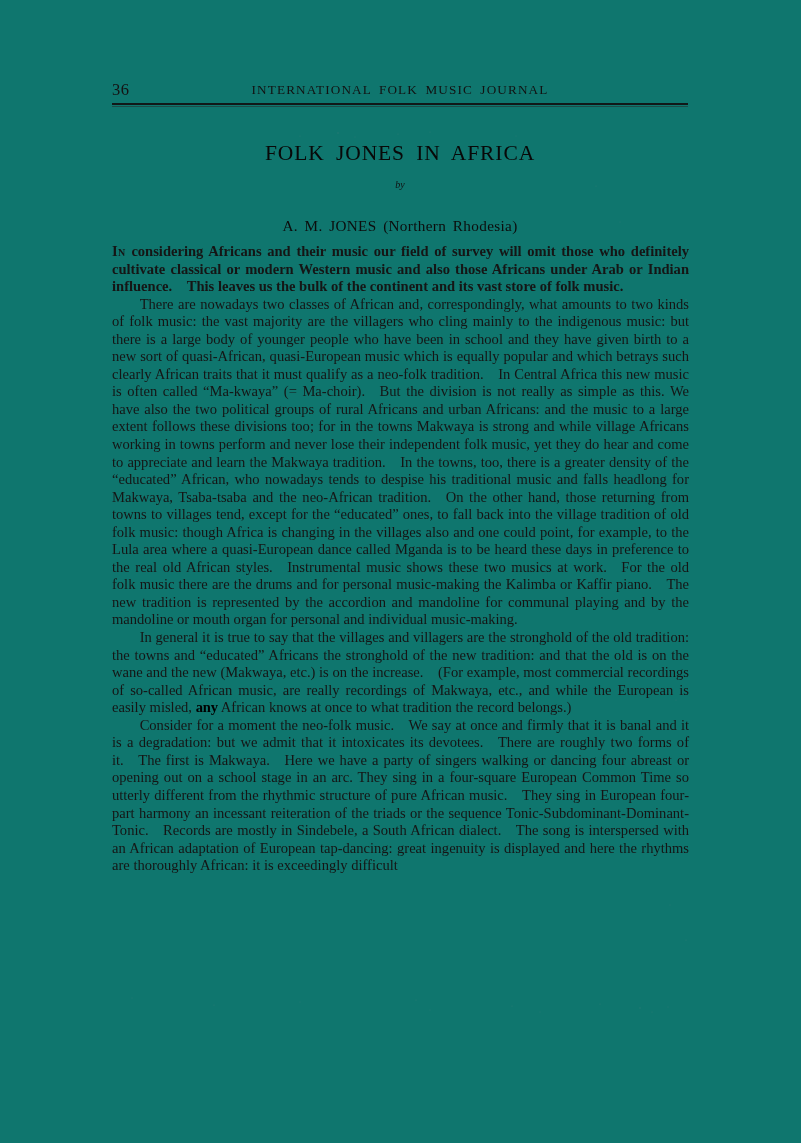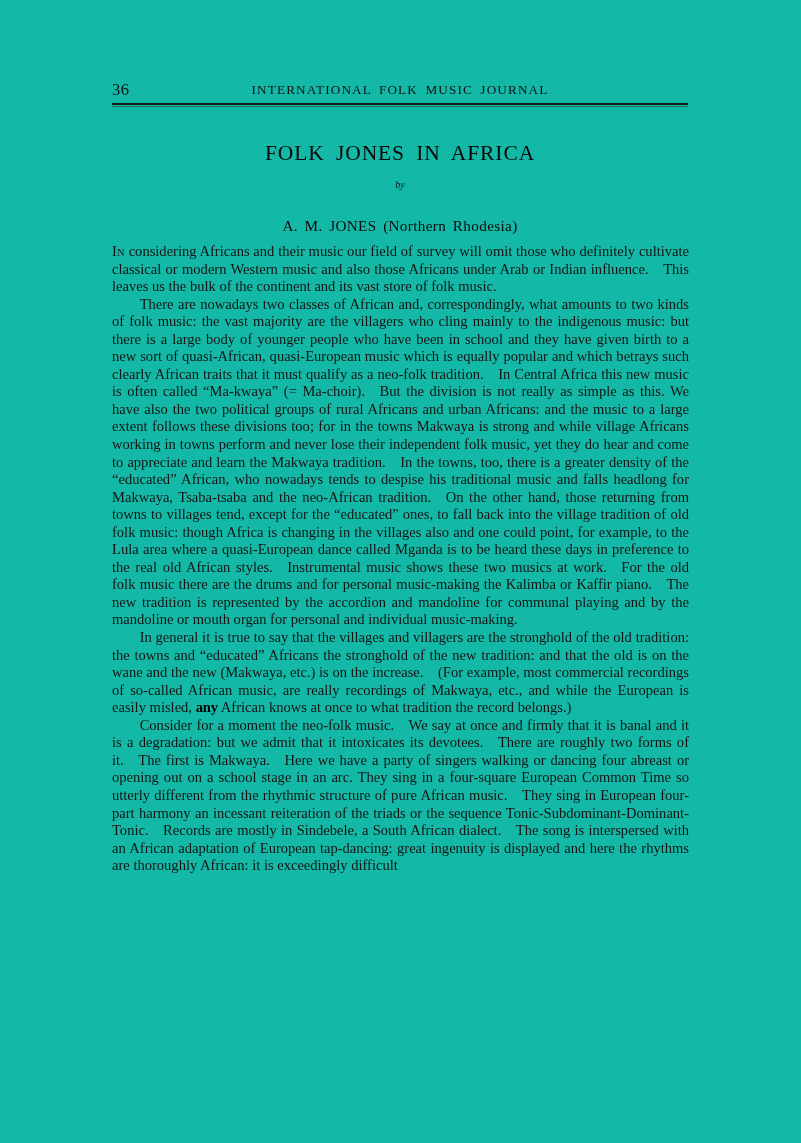"36" .page { background: #14b8a6 -> #0f766e }
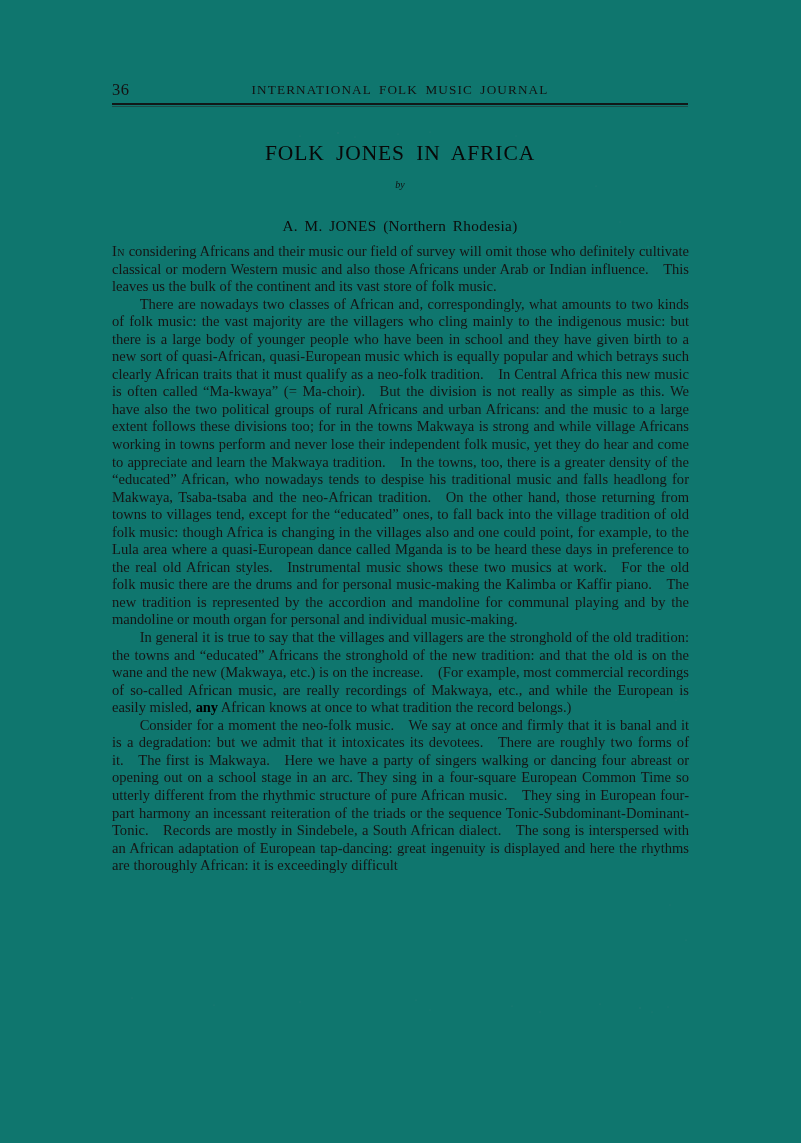"In considering Africans and their" .body-text p.no-indent { font-weight: none -> bold }
